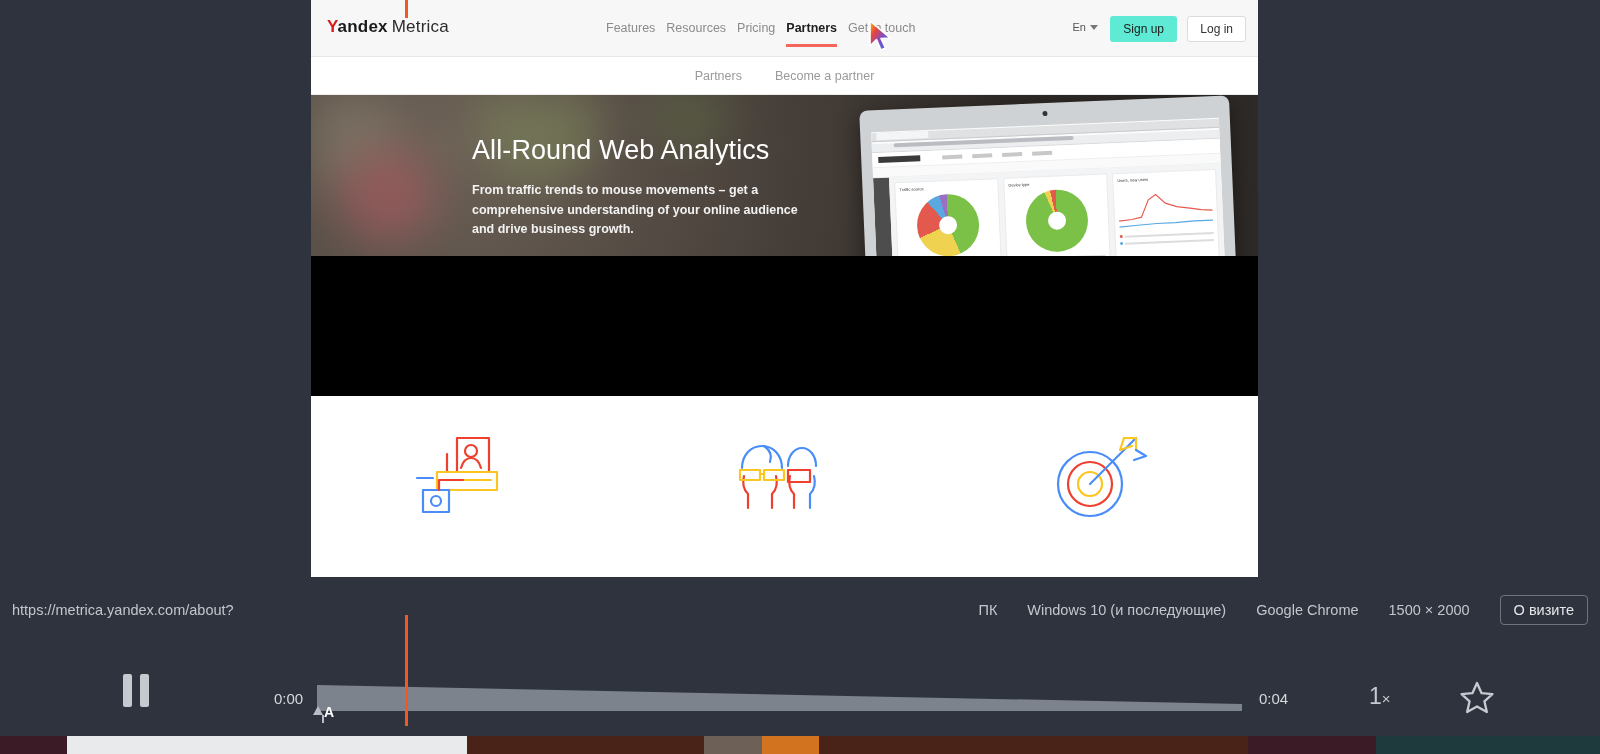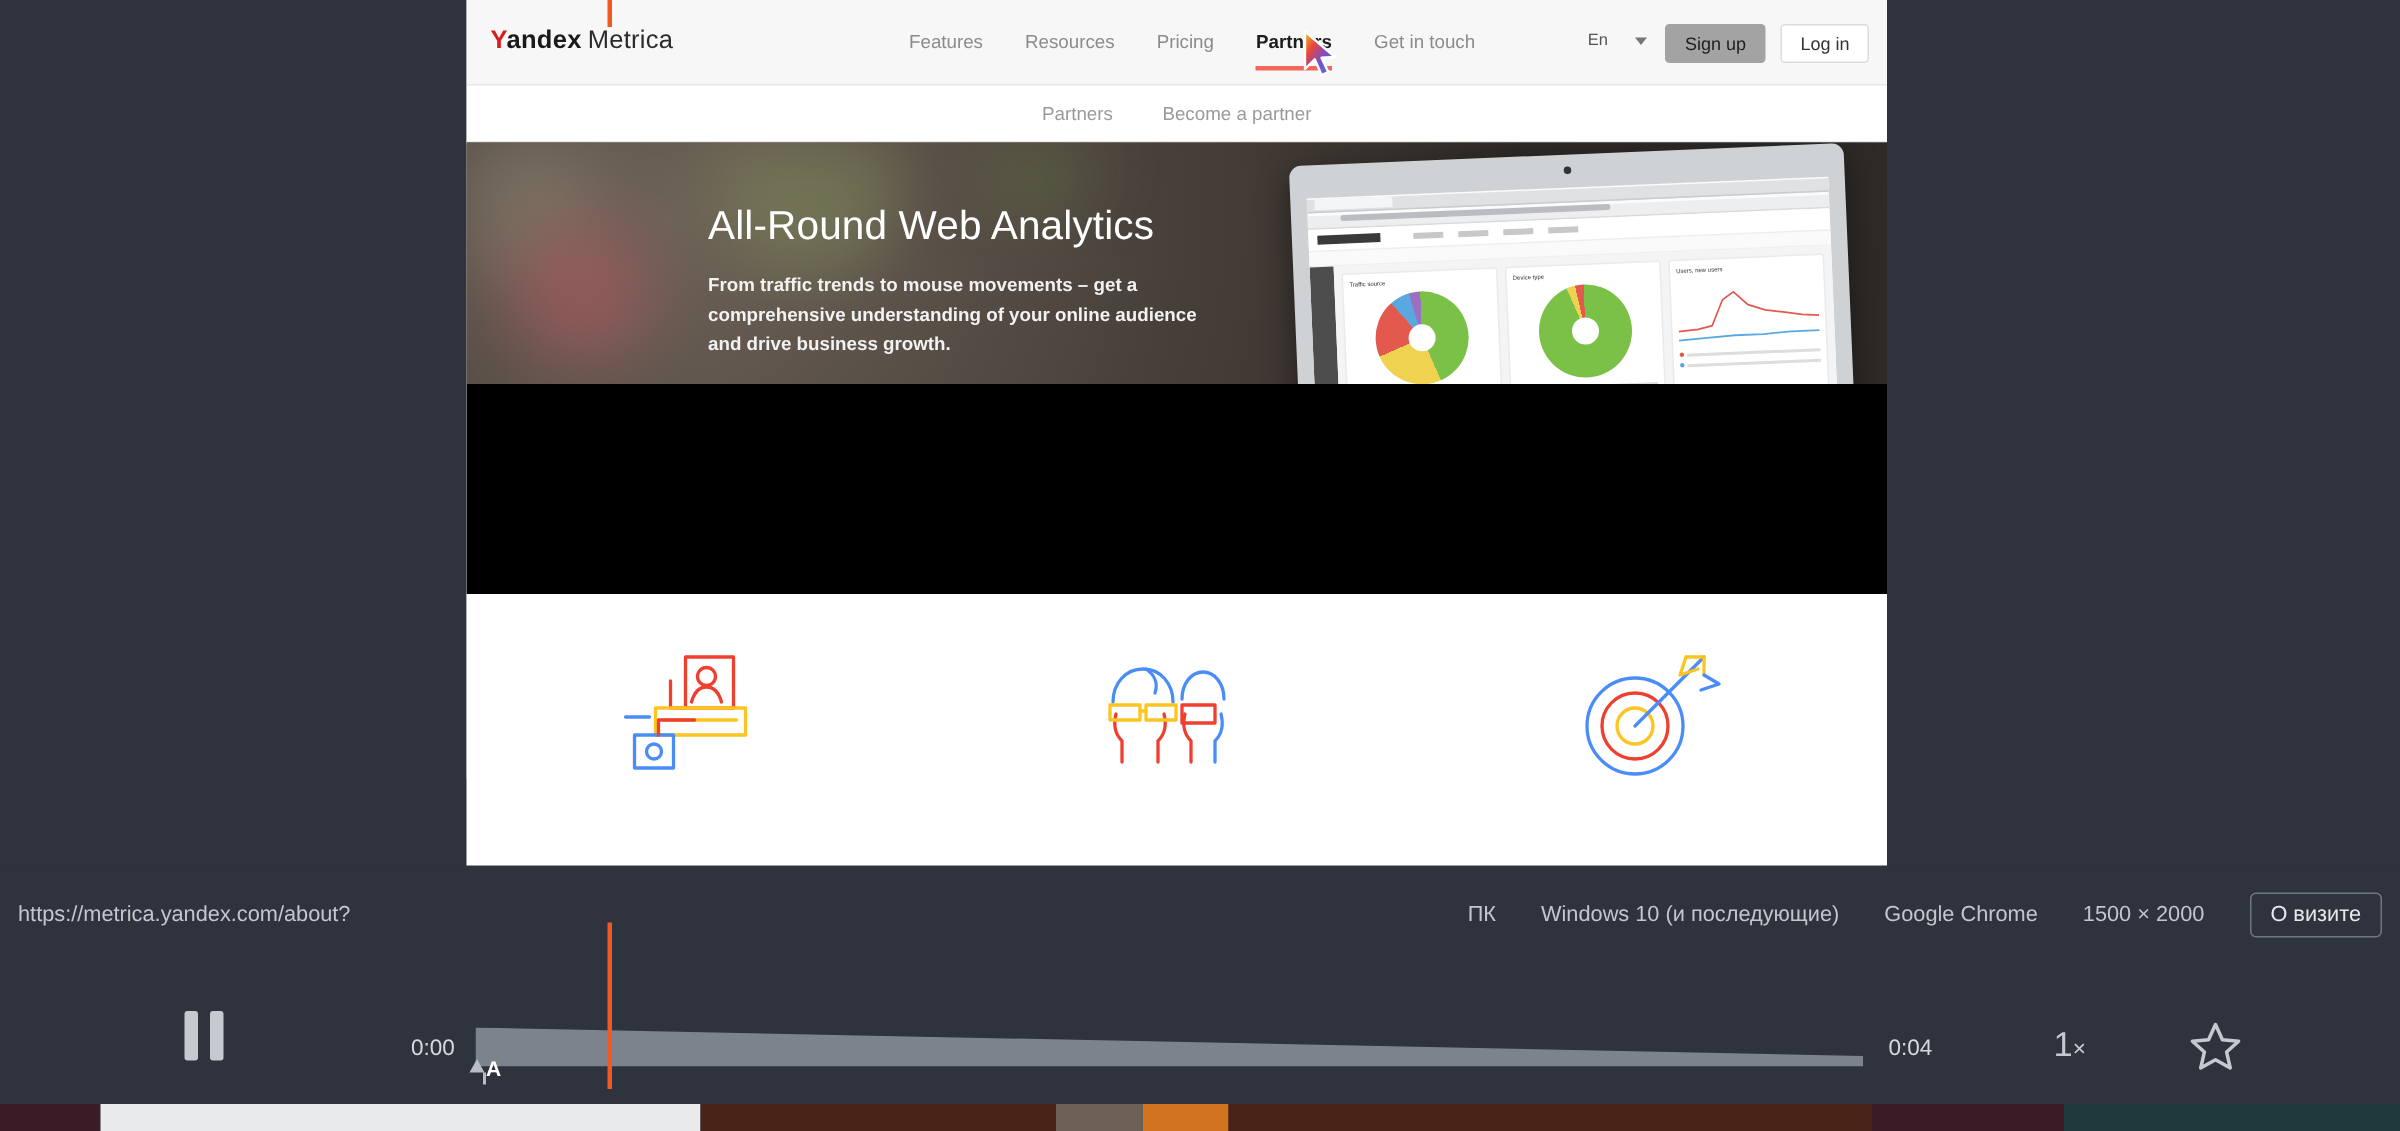"Features" .mainnav { gap: 28px -> 11px }
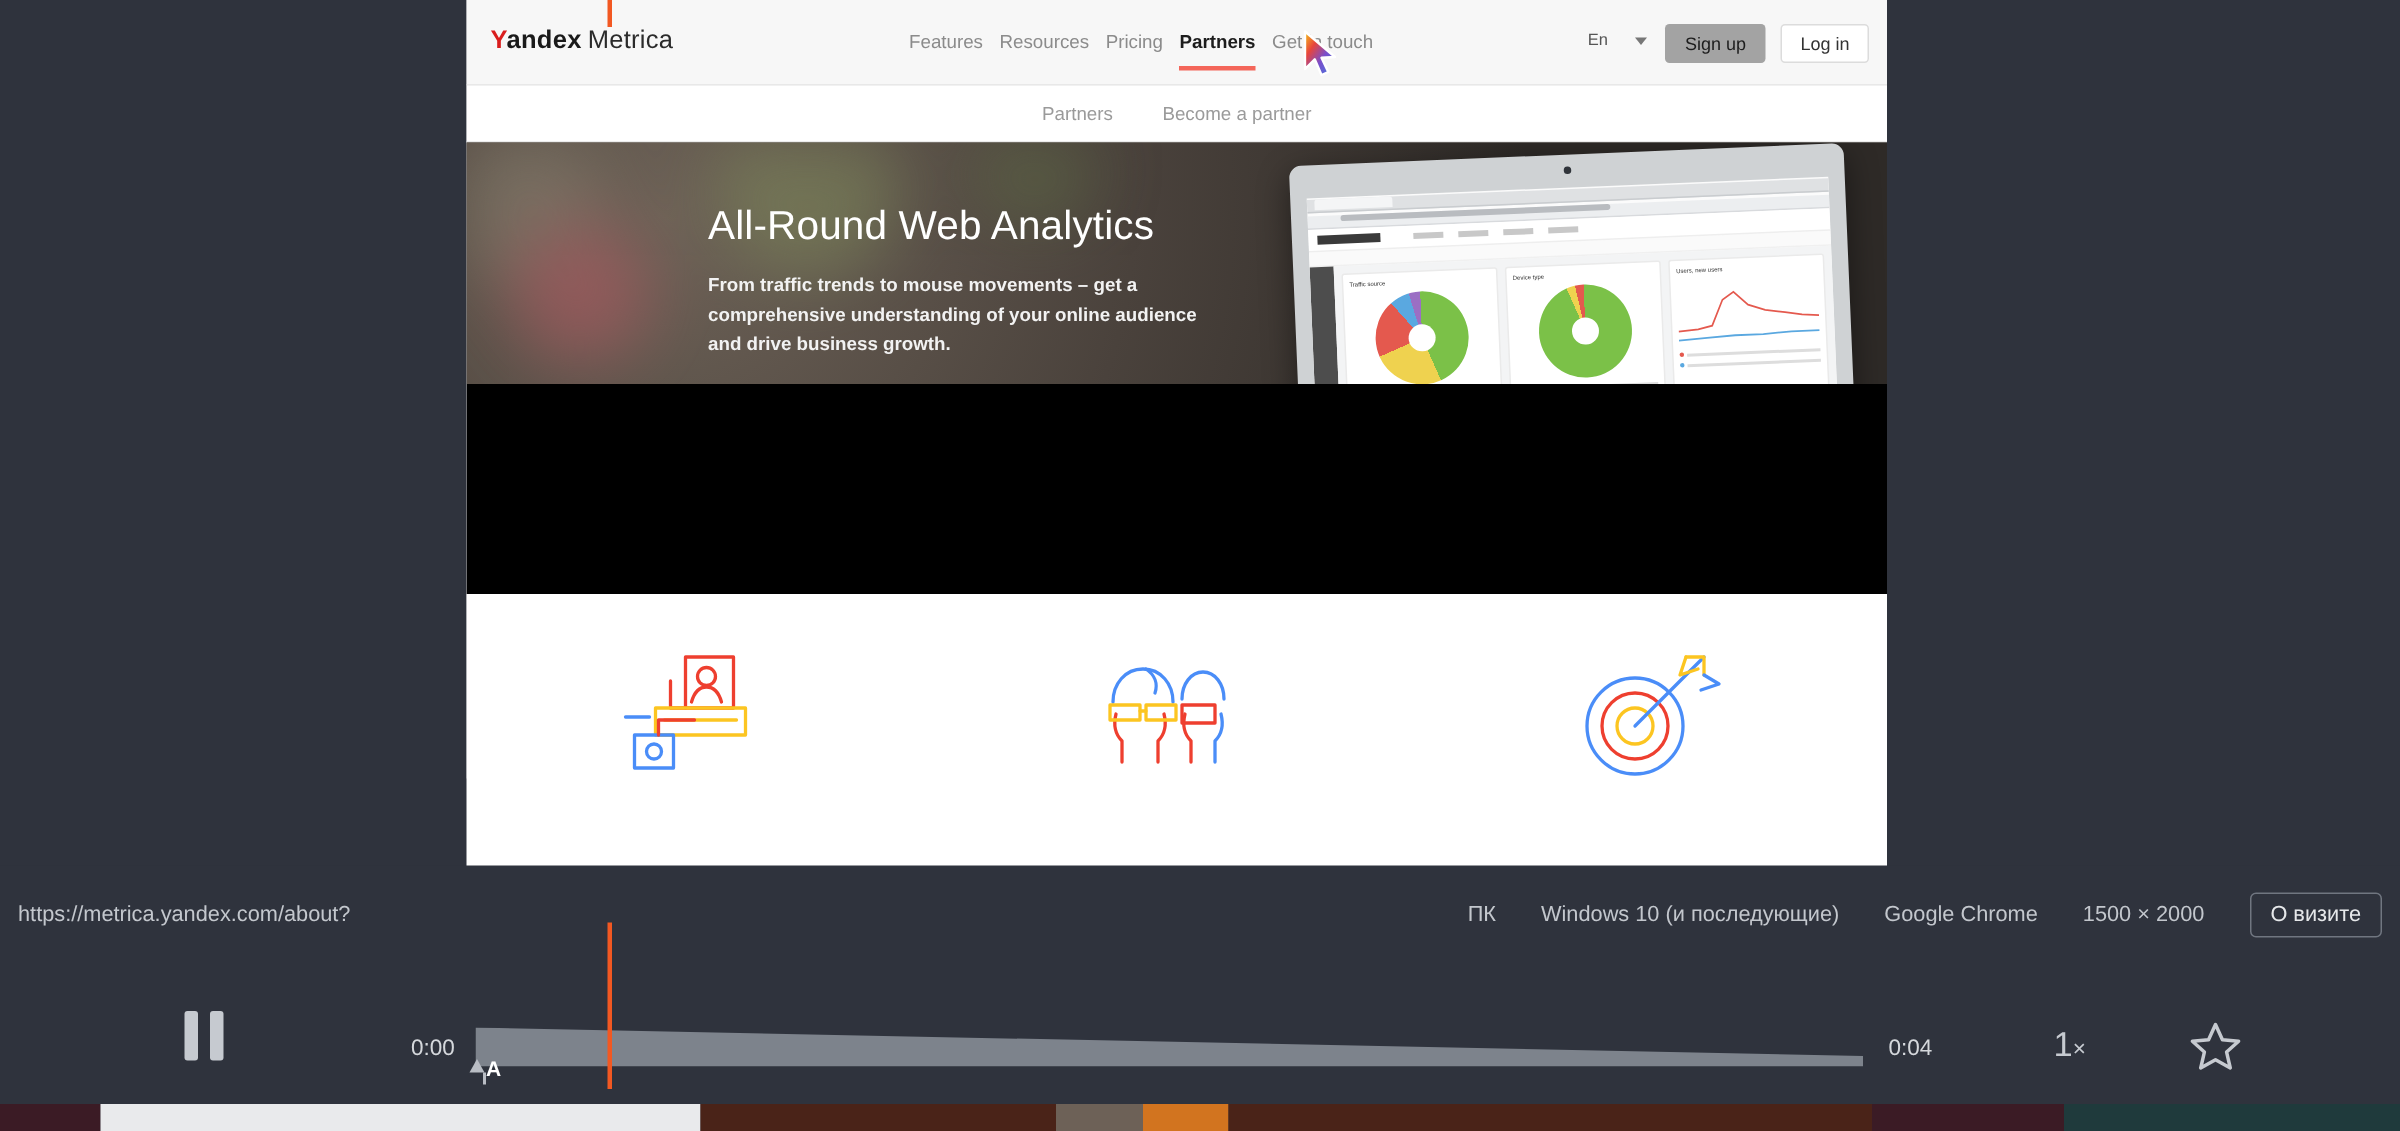"En" .lang { gap: 18px -> 4px }
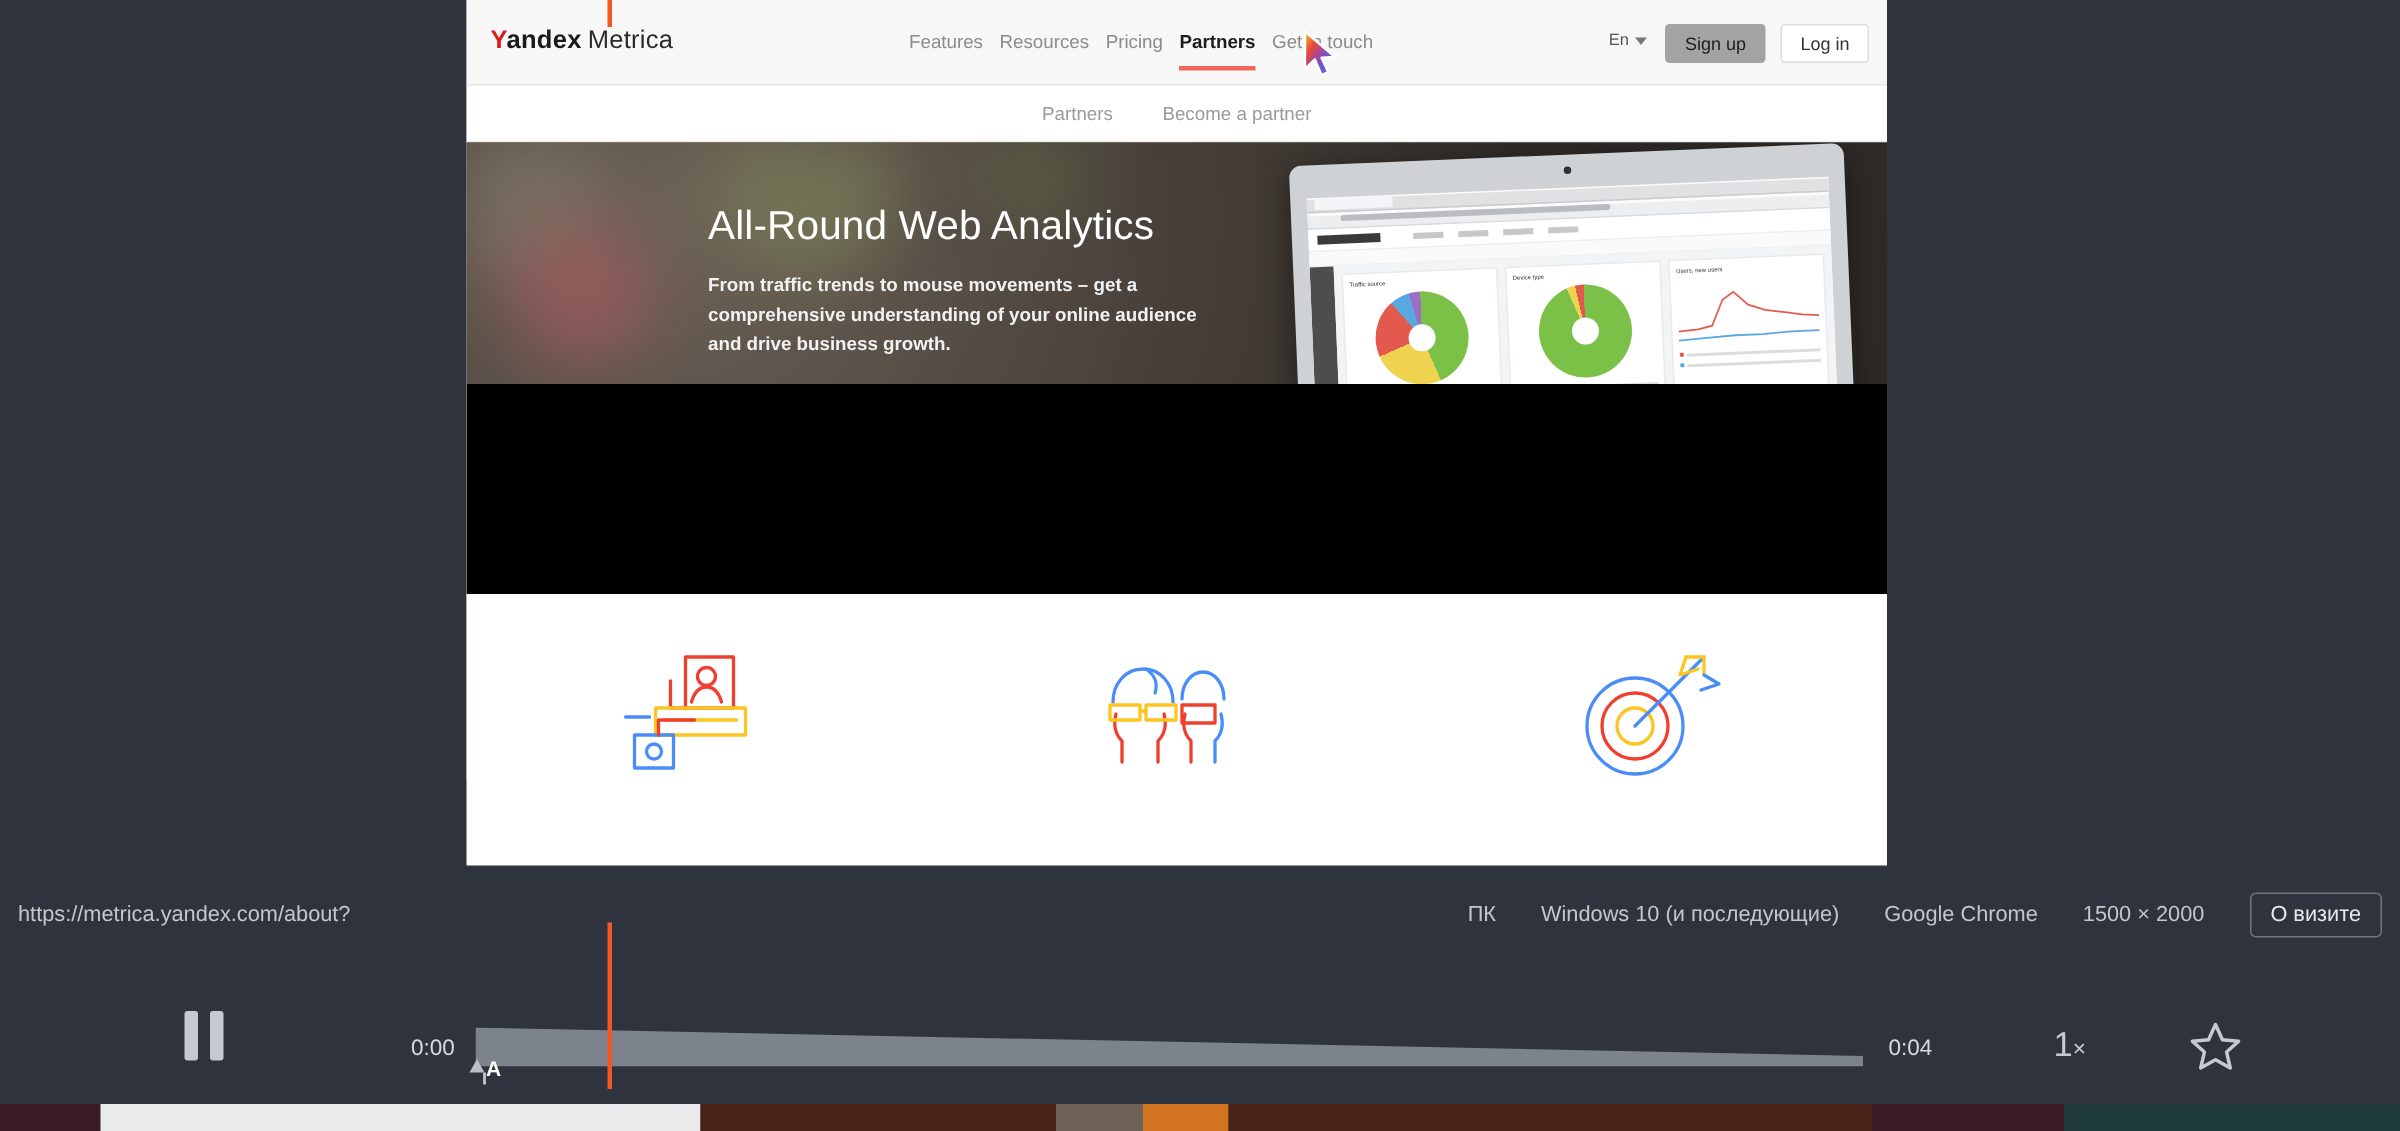"Sign up" .btn-signup { background: #a3a3a3 -> #5eead4 }
